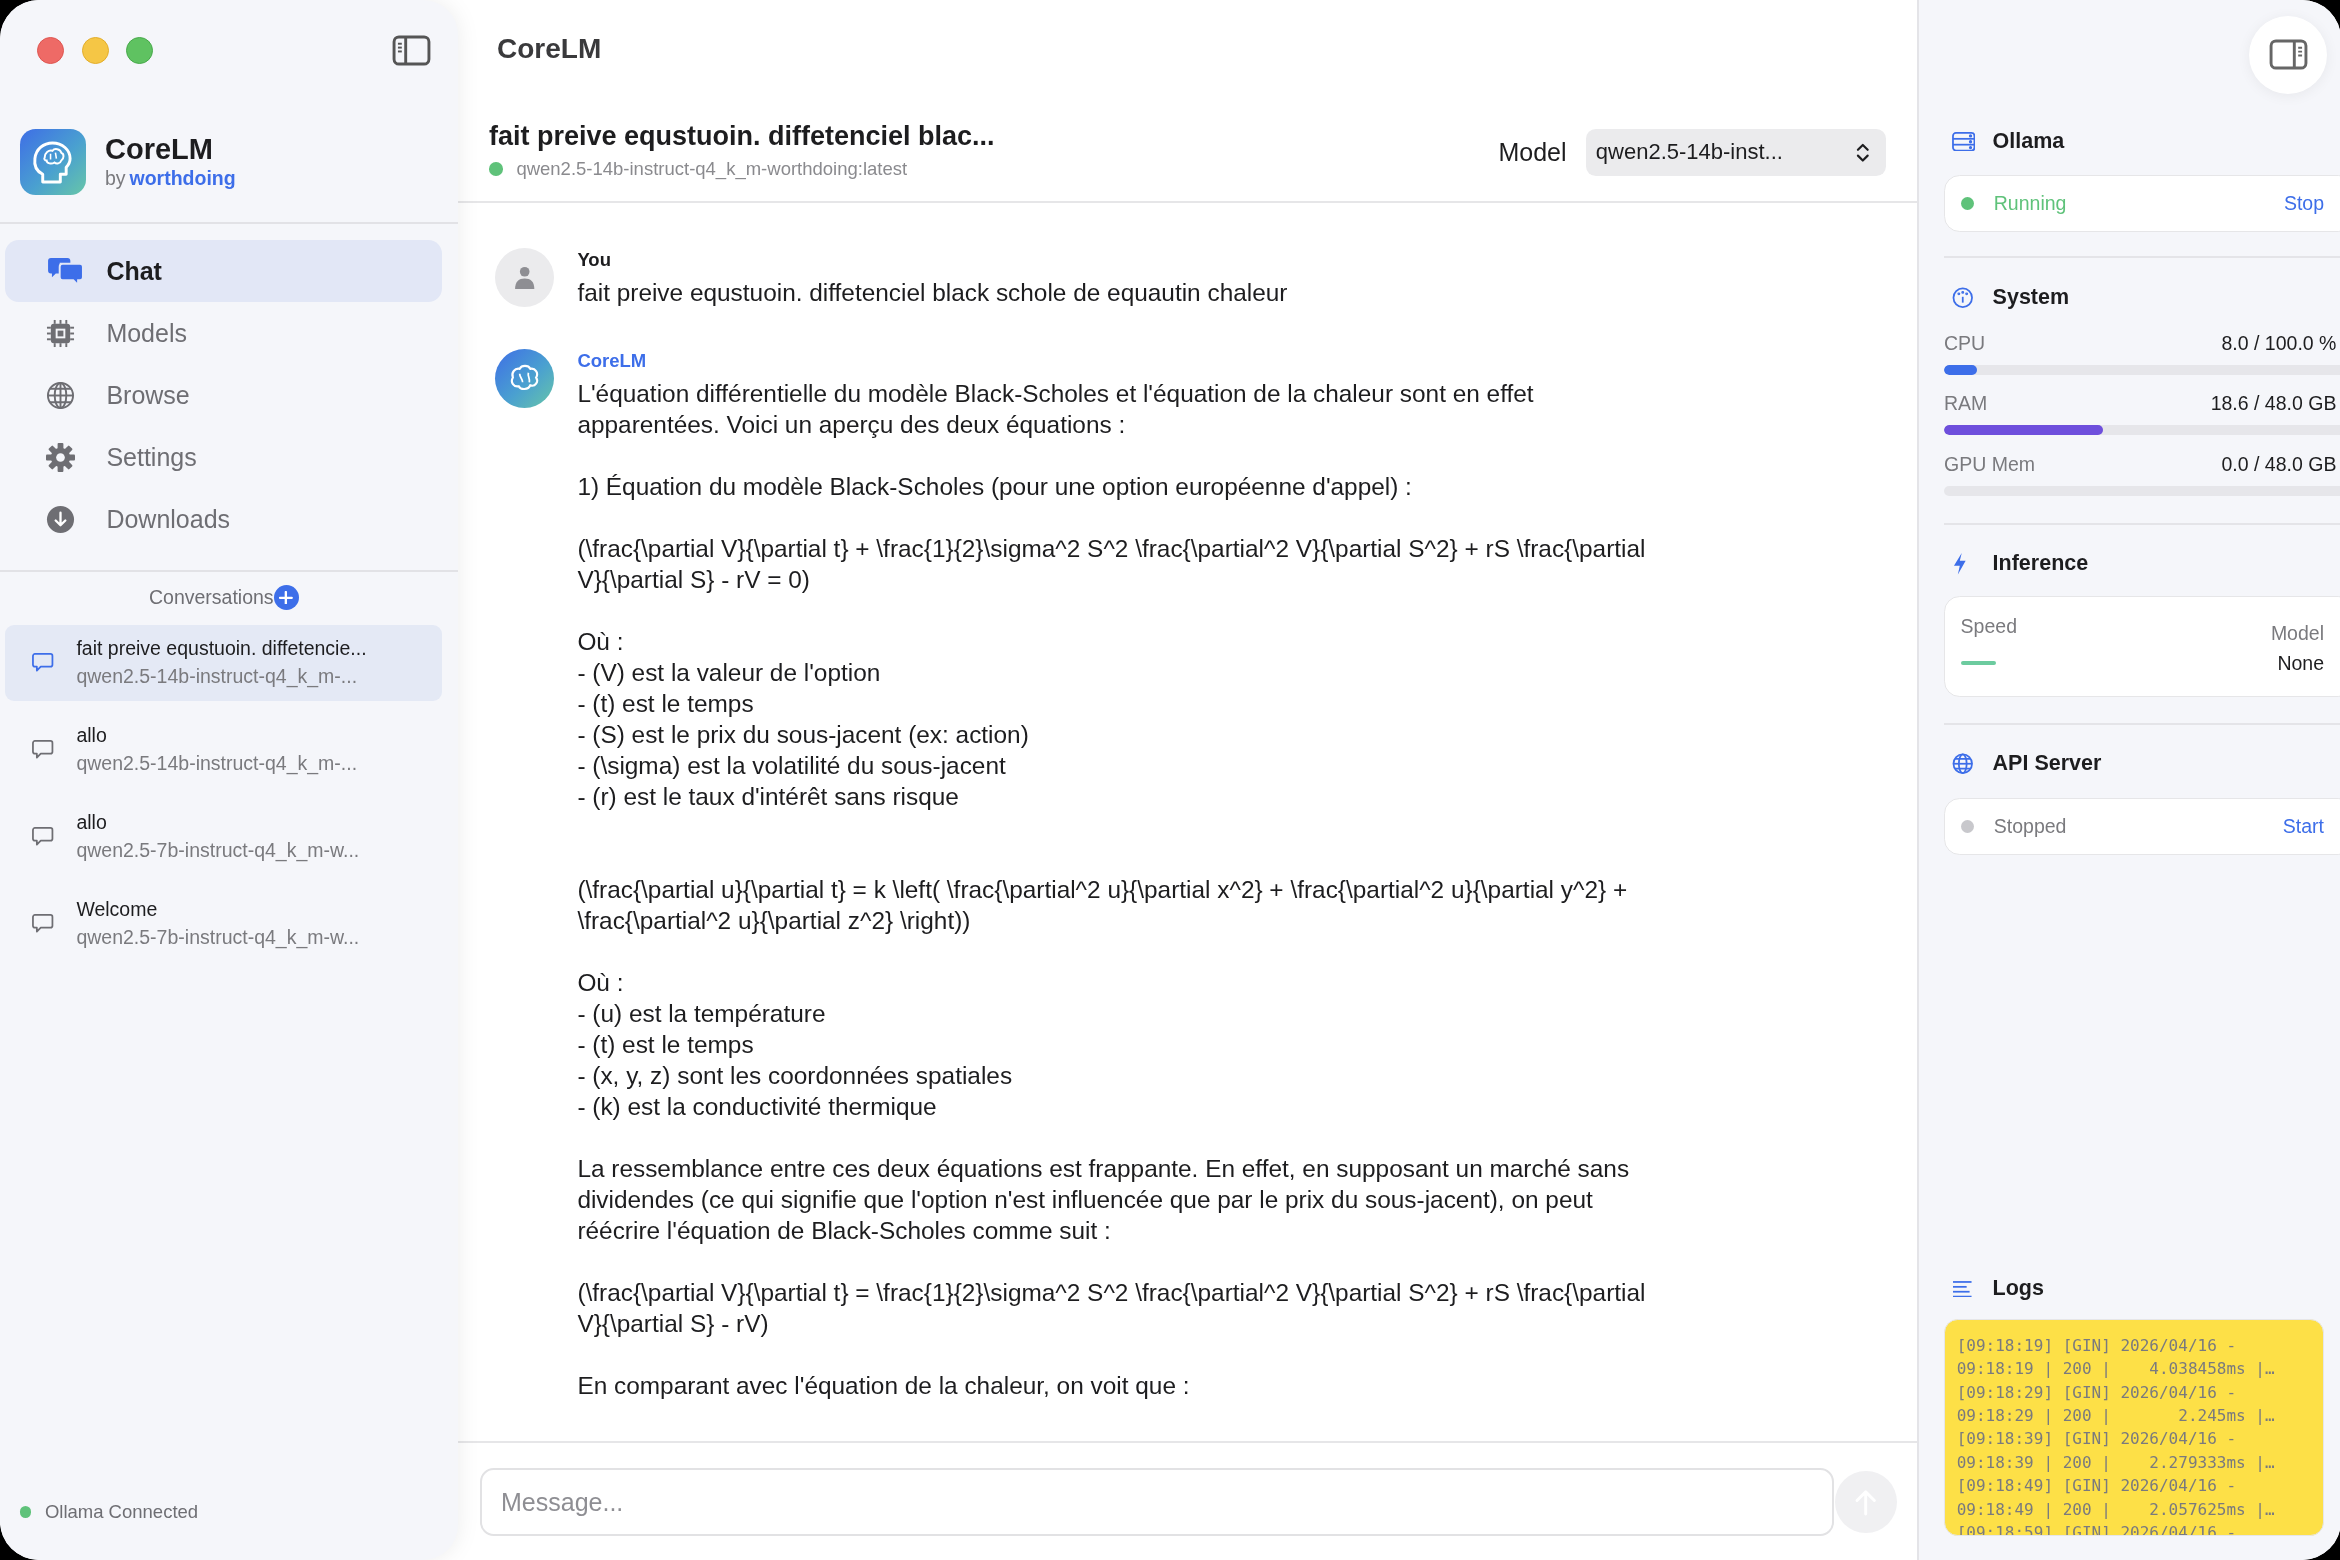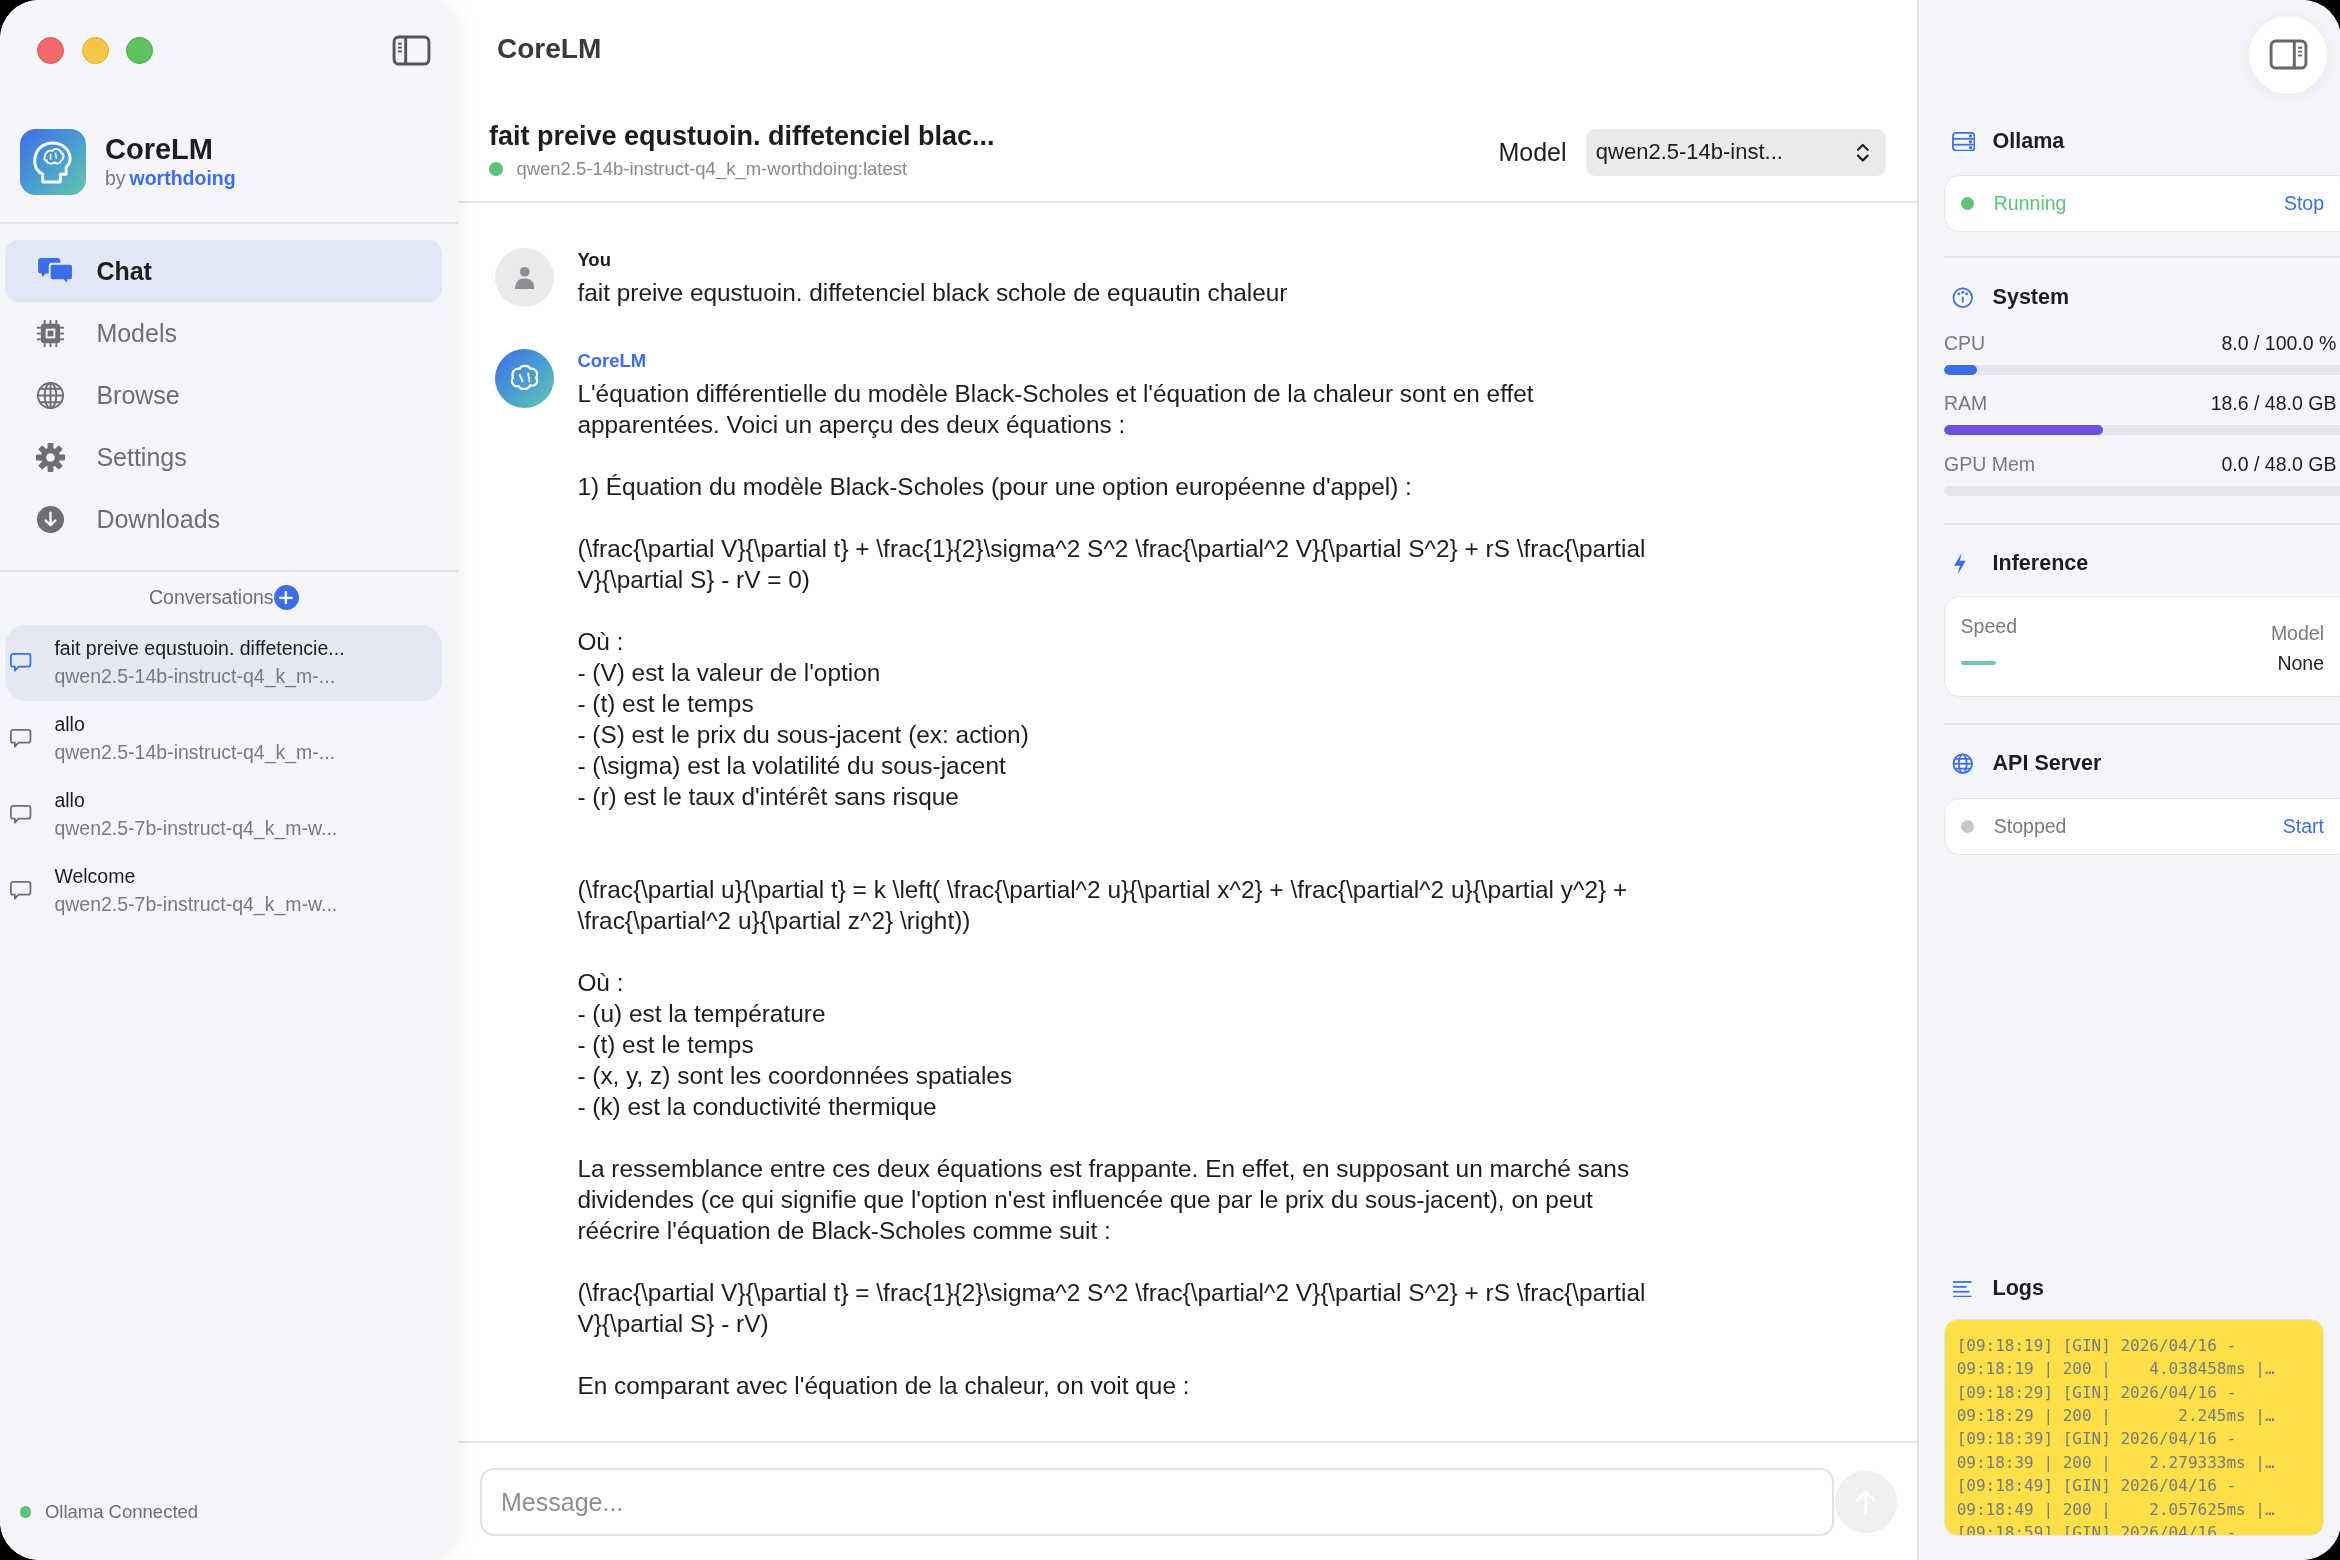"Chat" .nav-item { padding-left: 31px -> 41px }
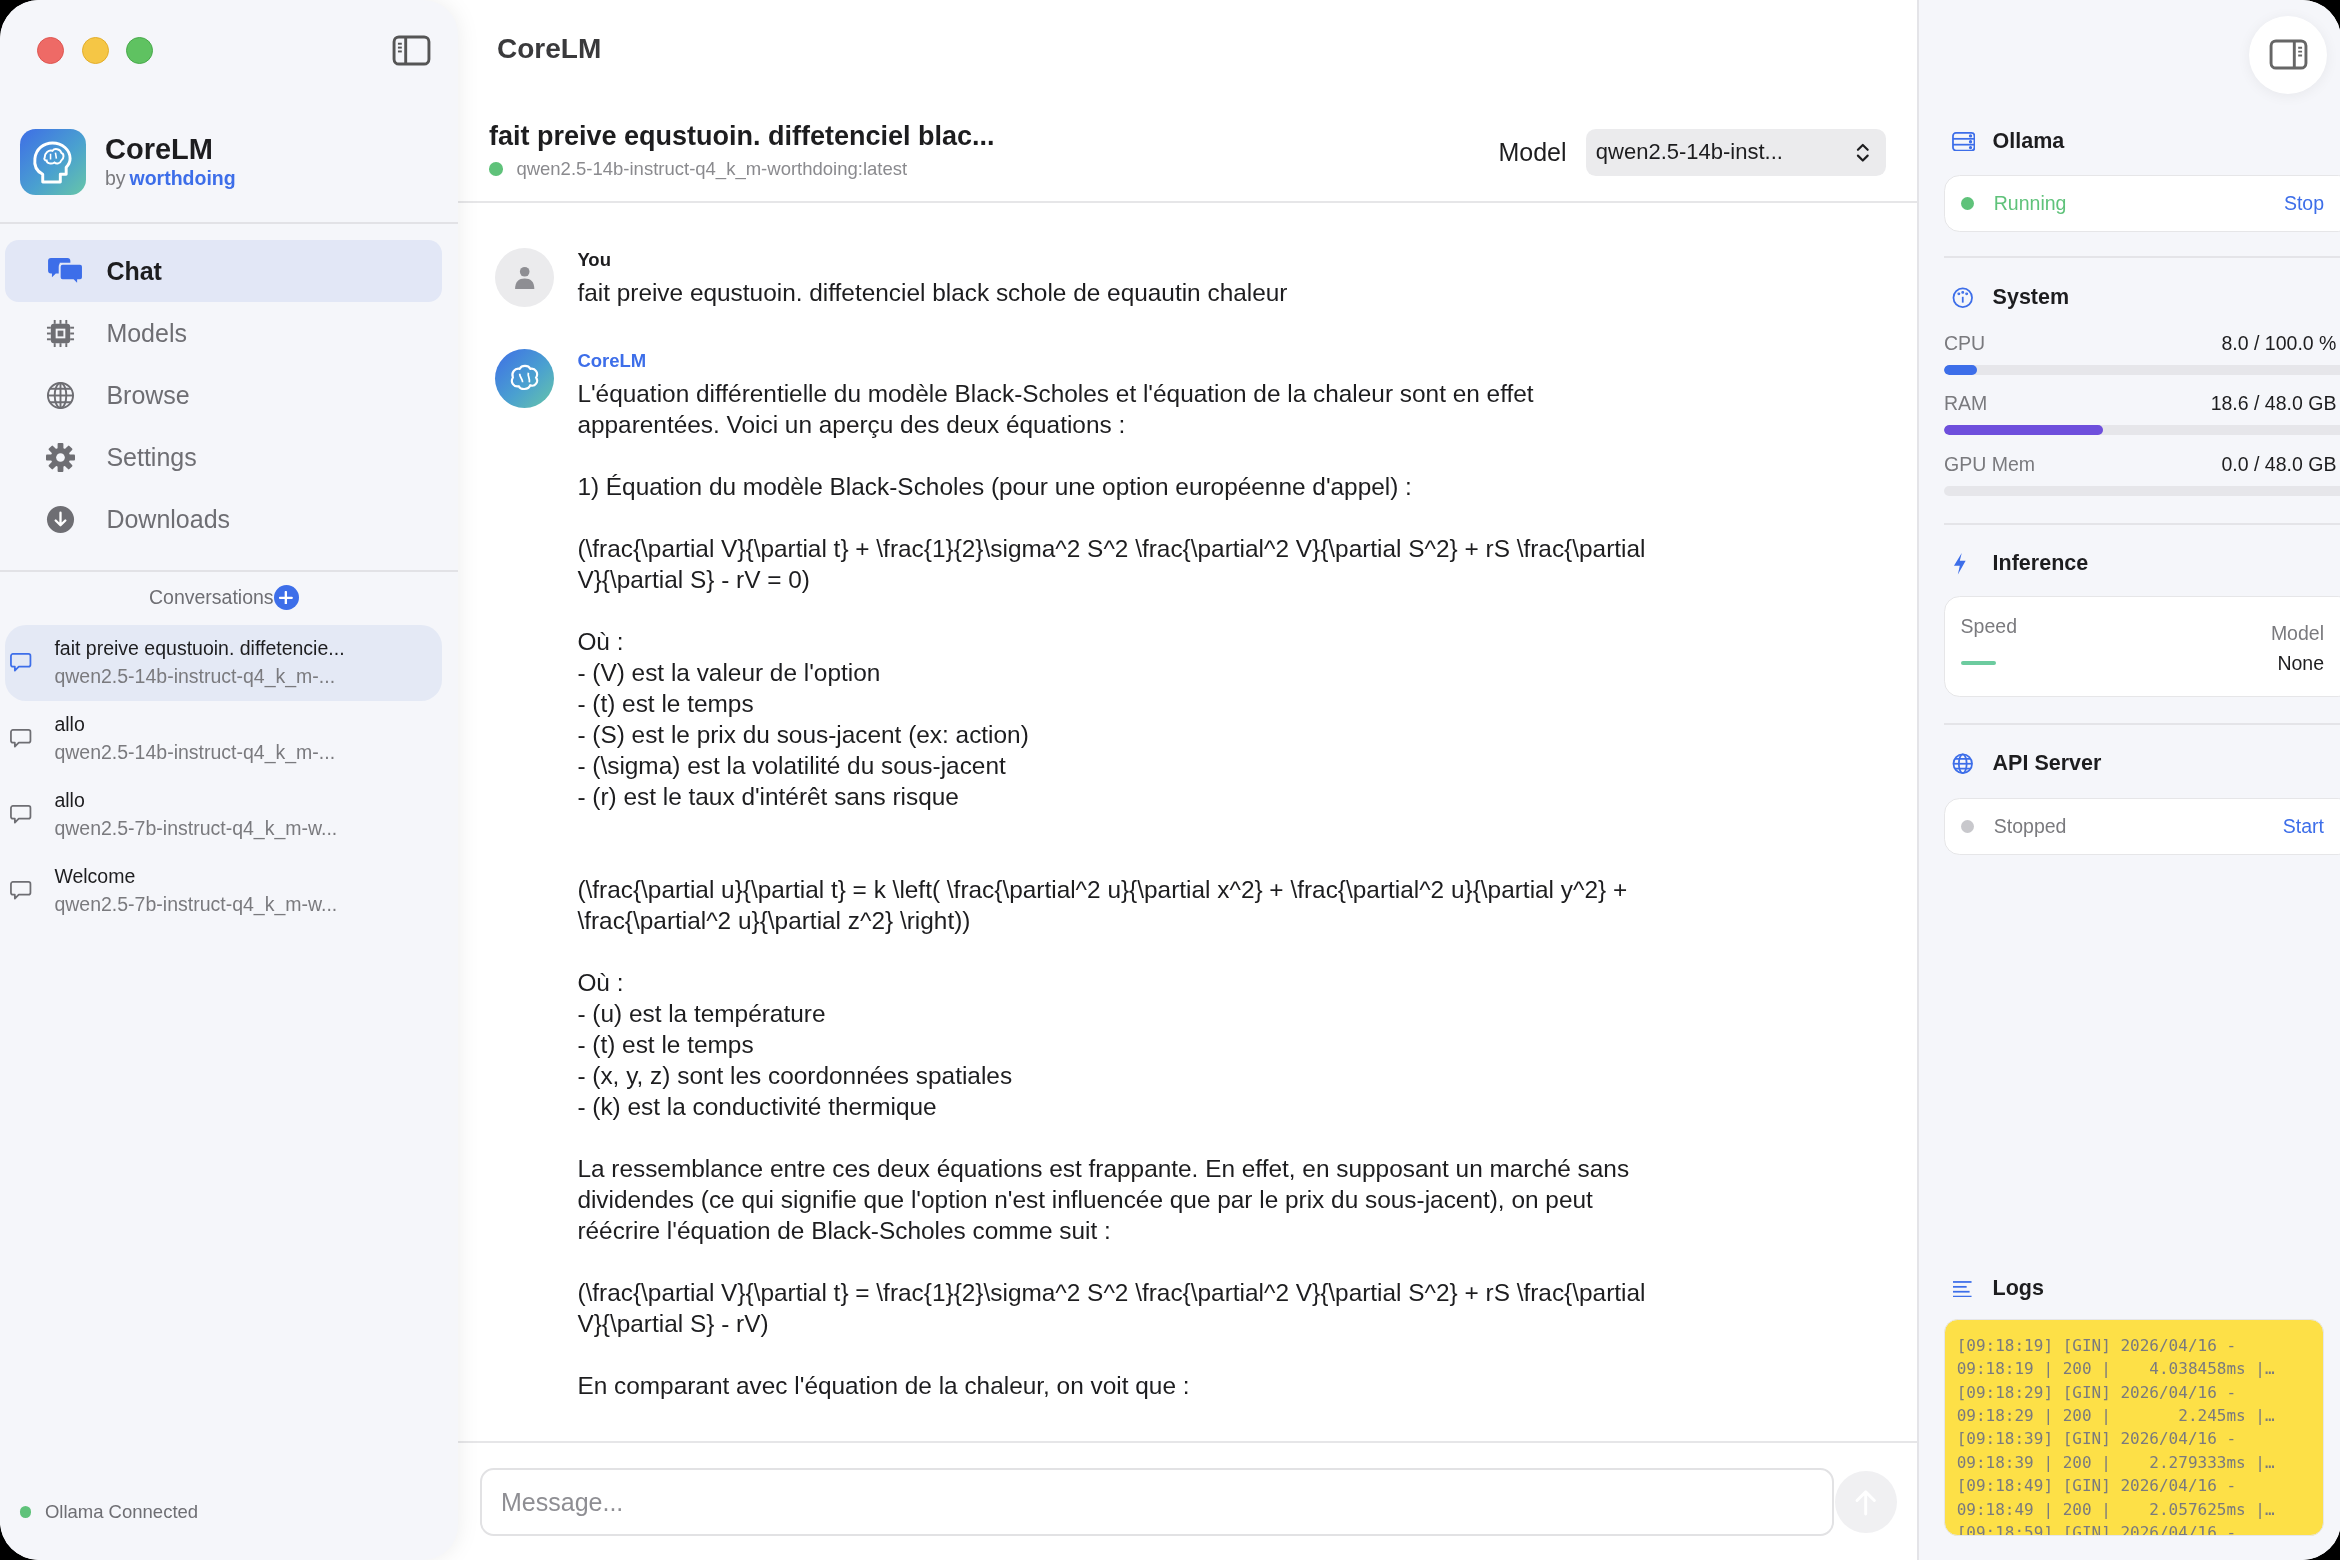"fait preive equstuoin. diffetencie..." .conv-item { border-radius: 21px -> 9px; margin-bottom: 0 -> 11px; padding-left: 4px -> 26px }
